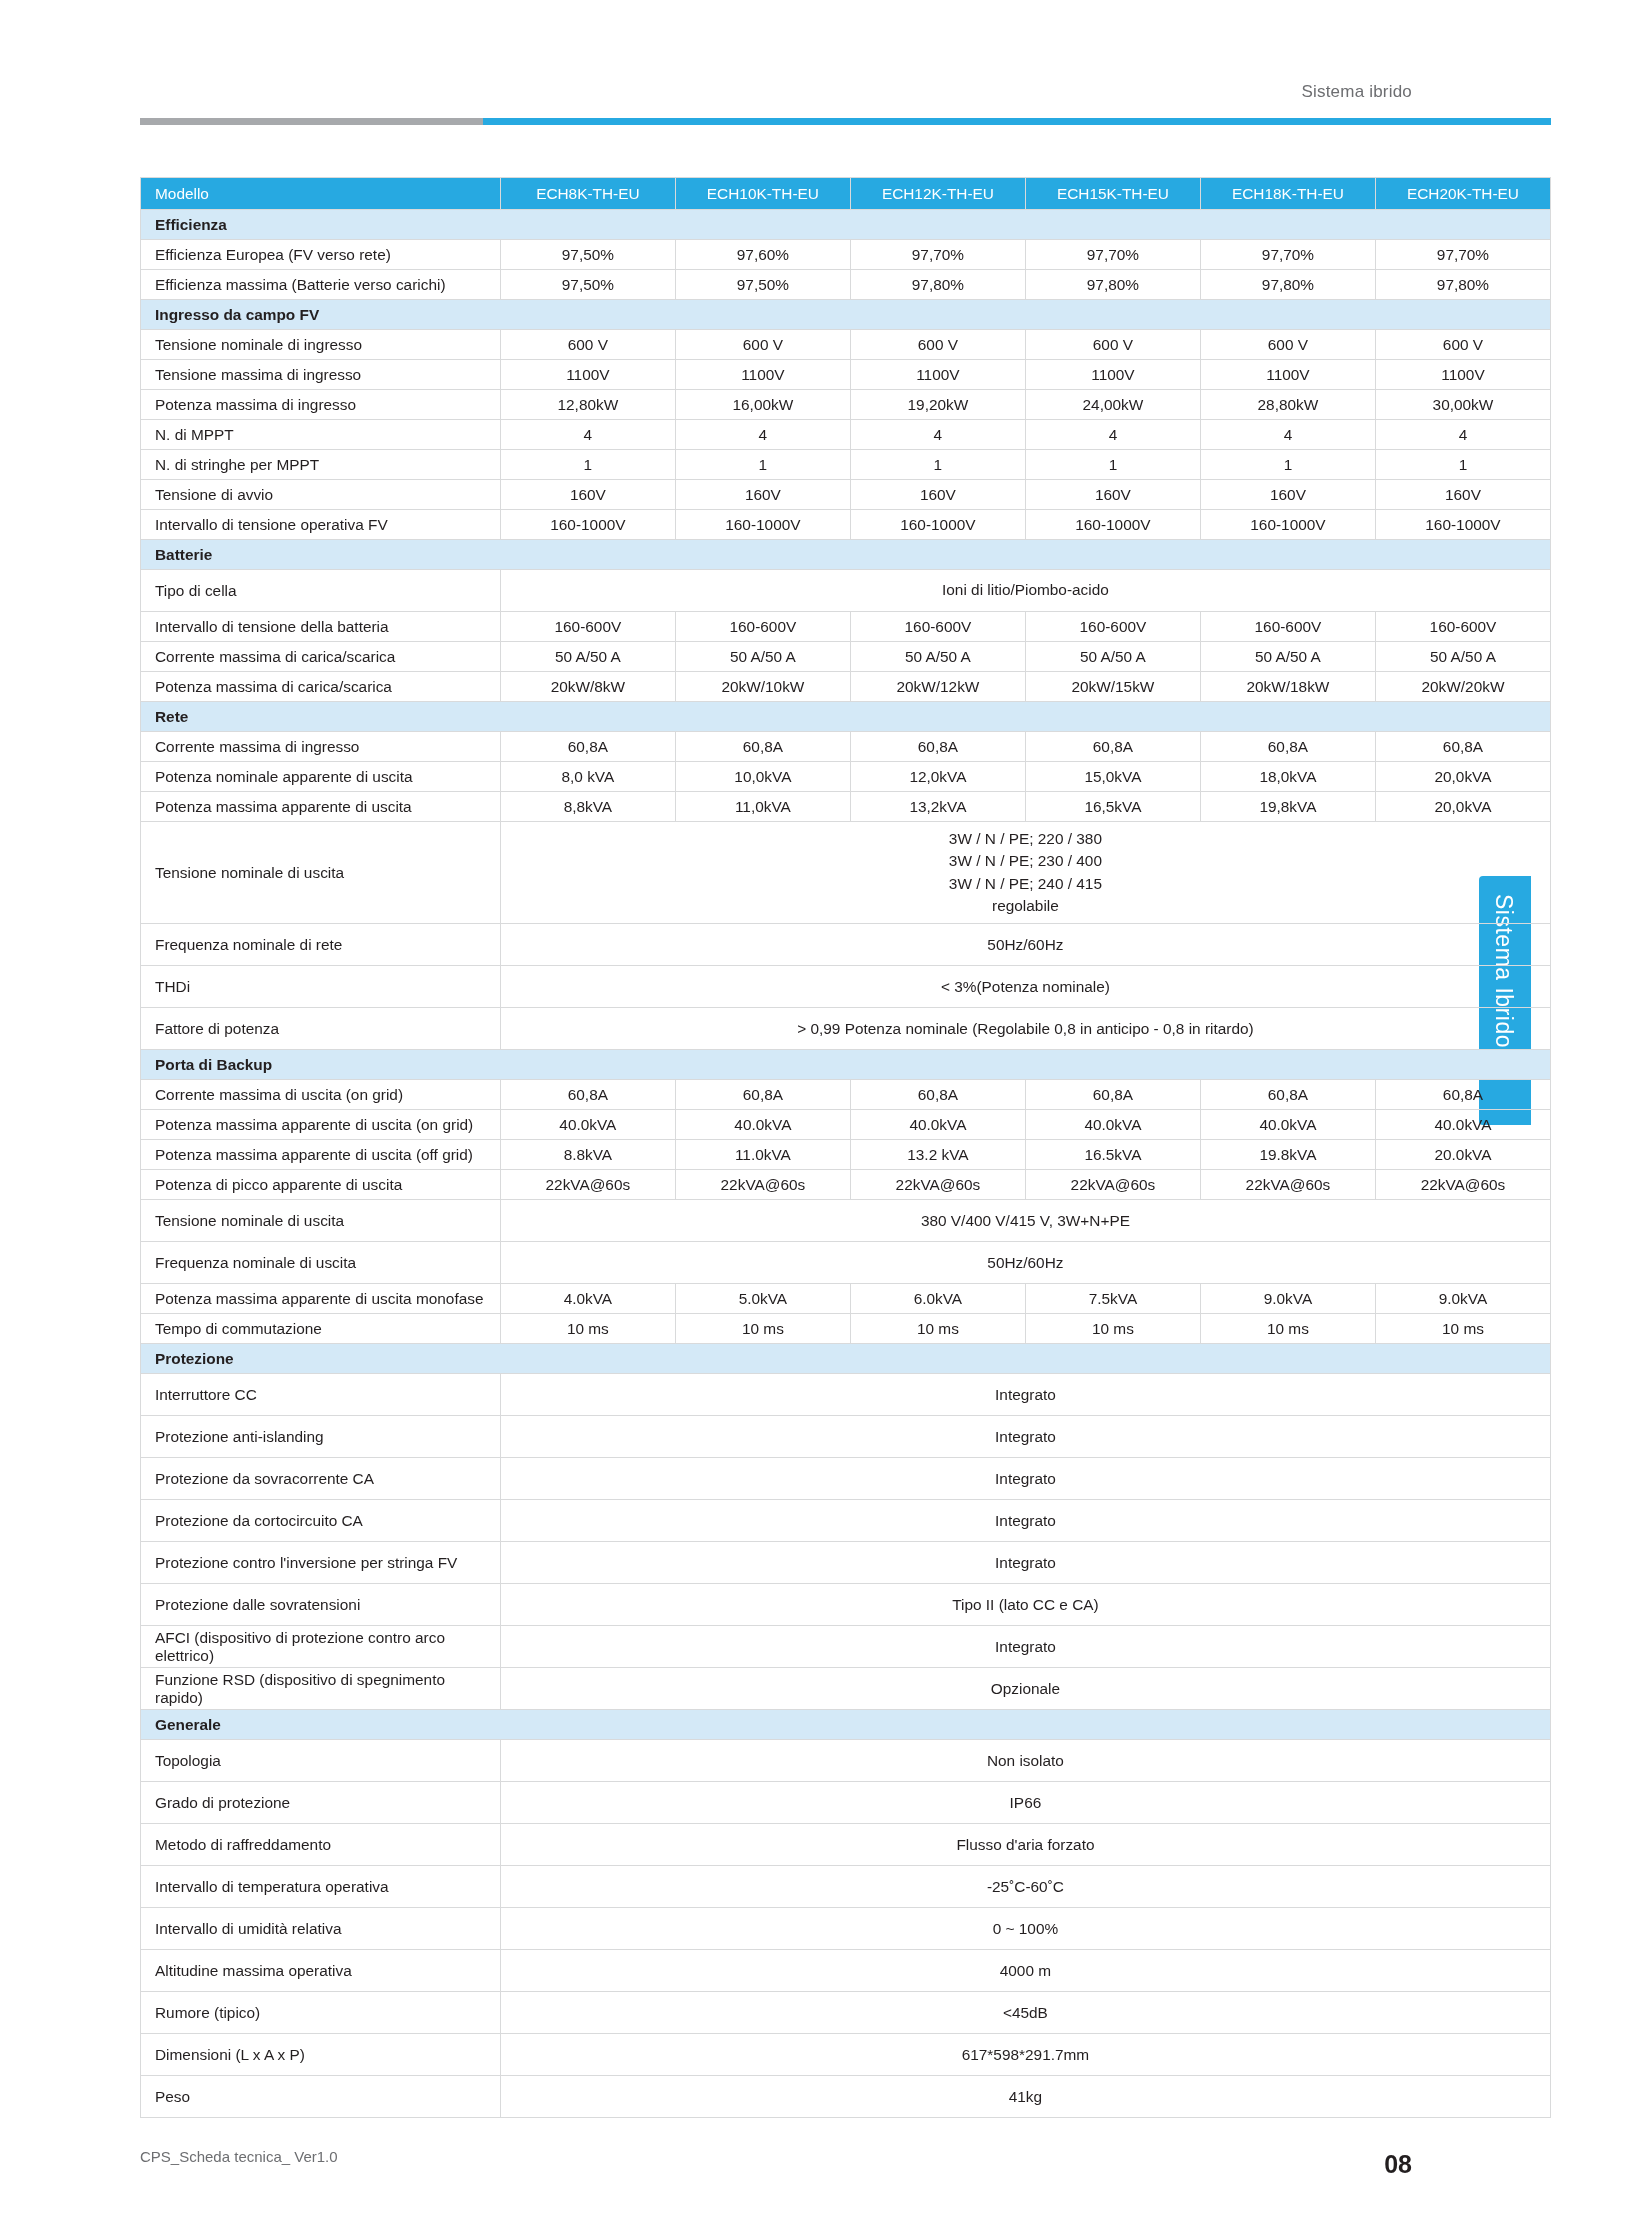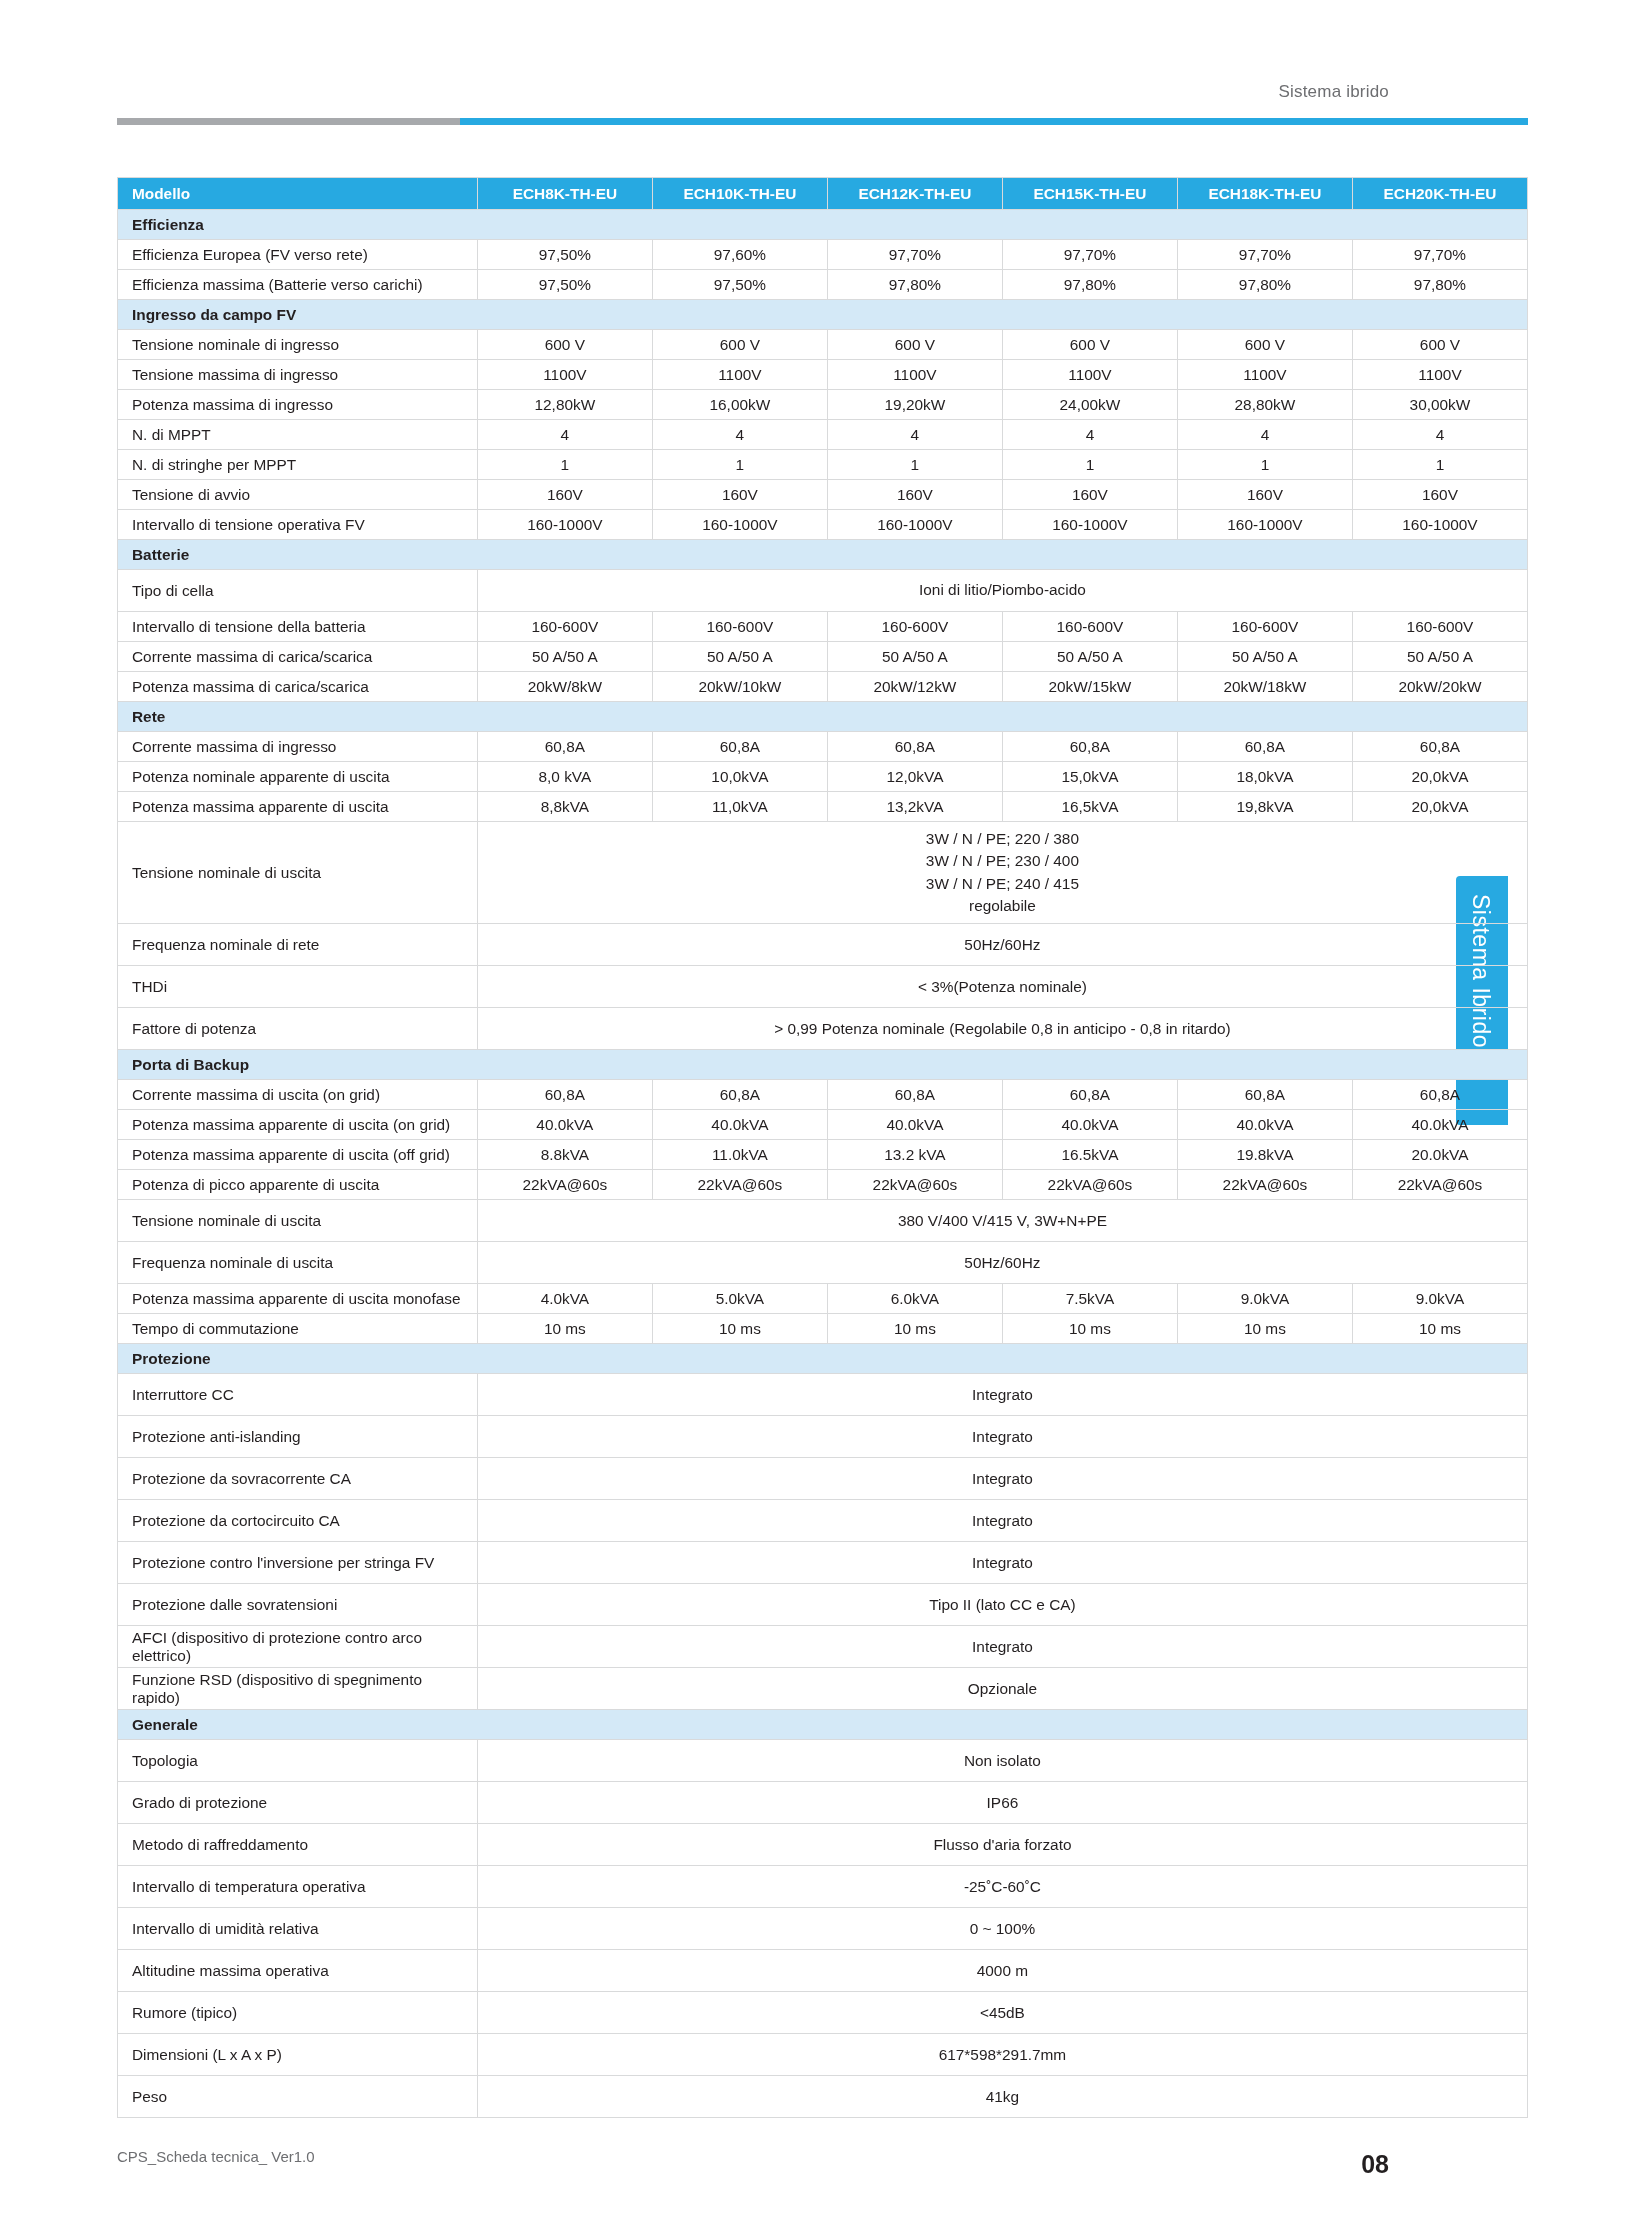"Sistema ibrido" .page { margin-left: none -> 23px }
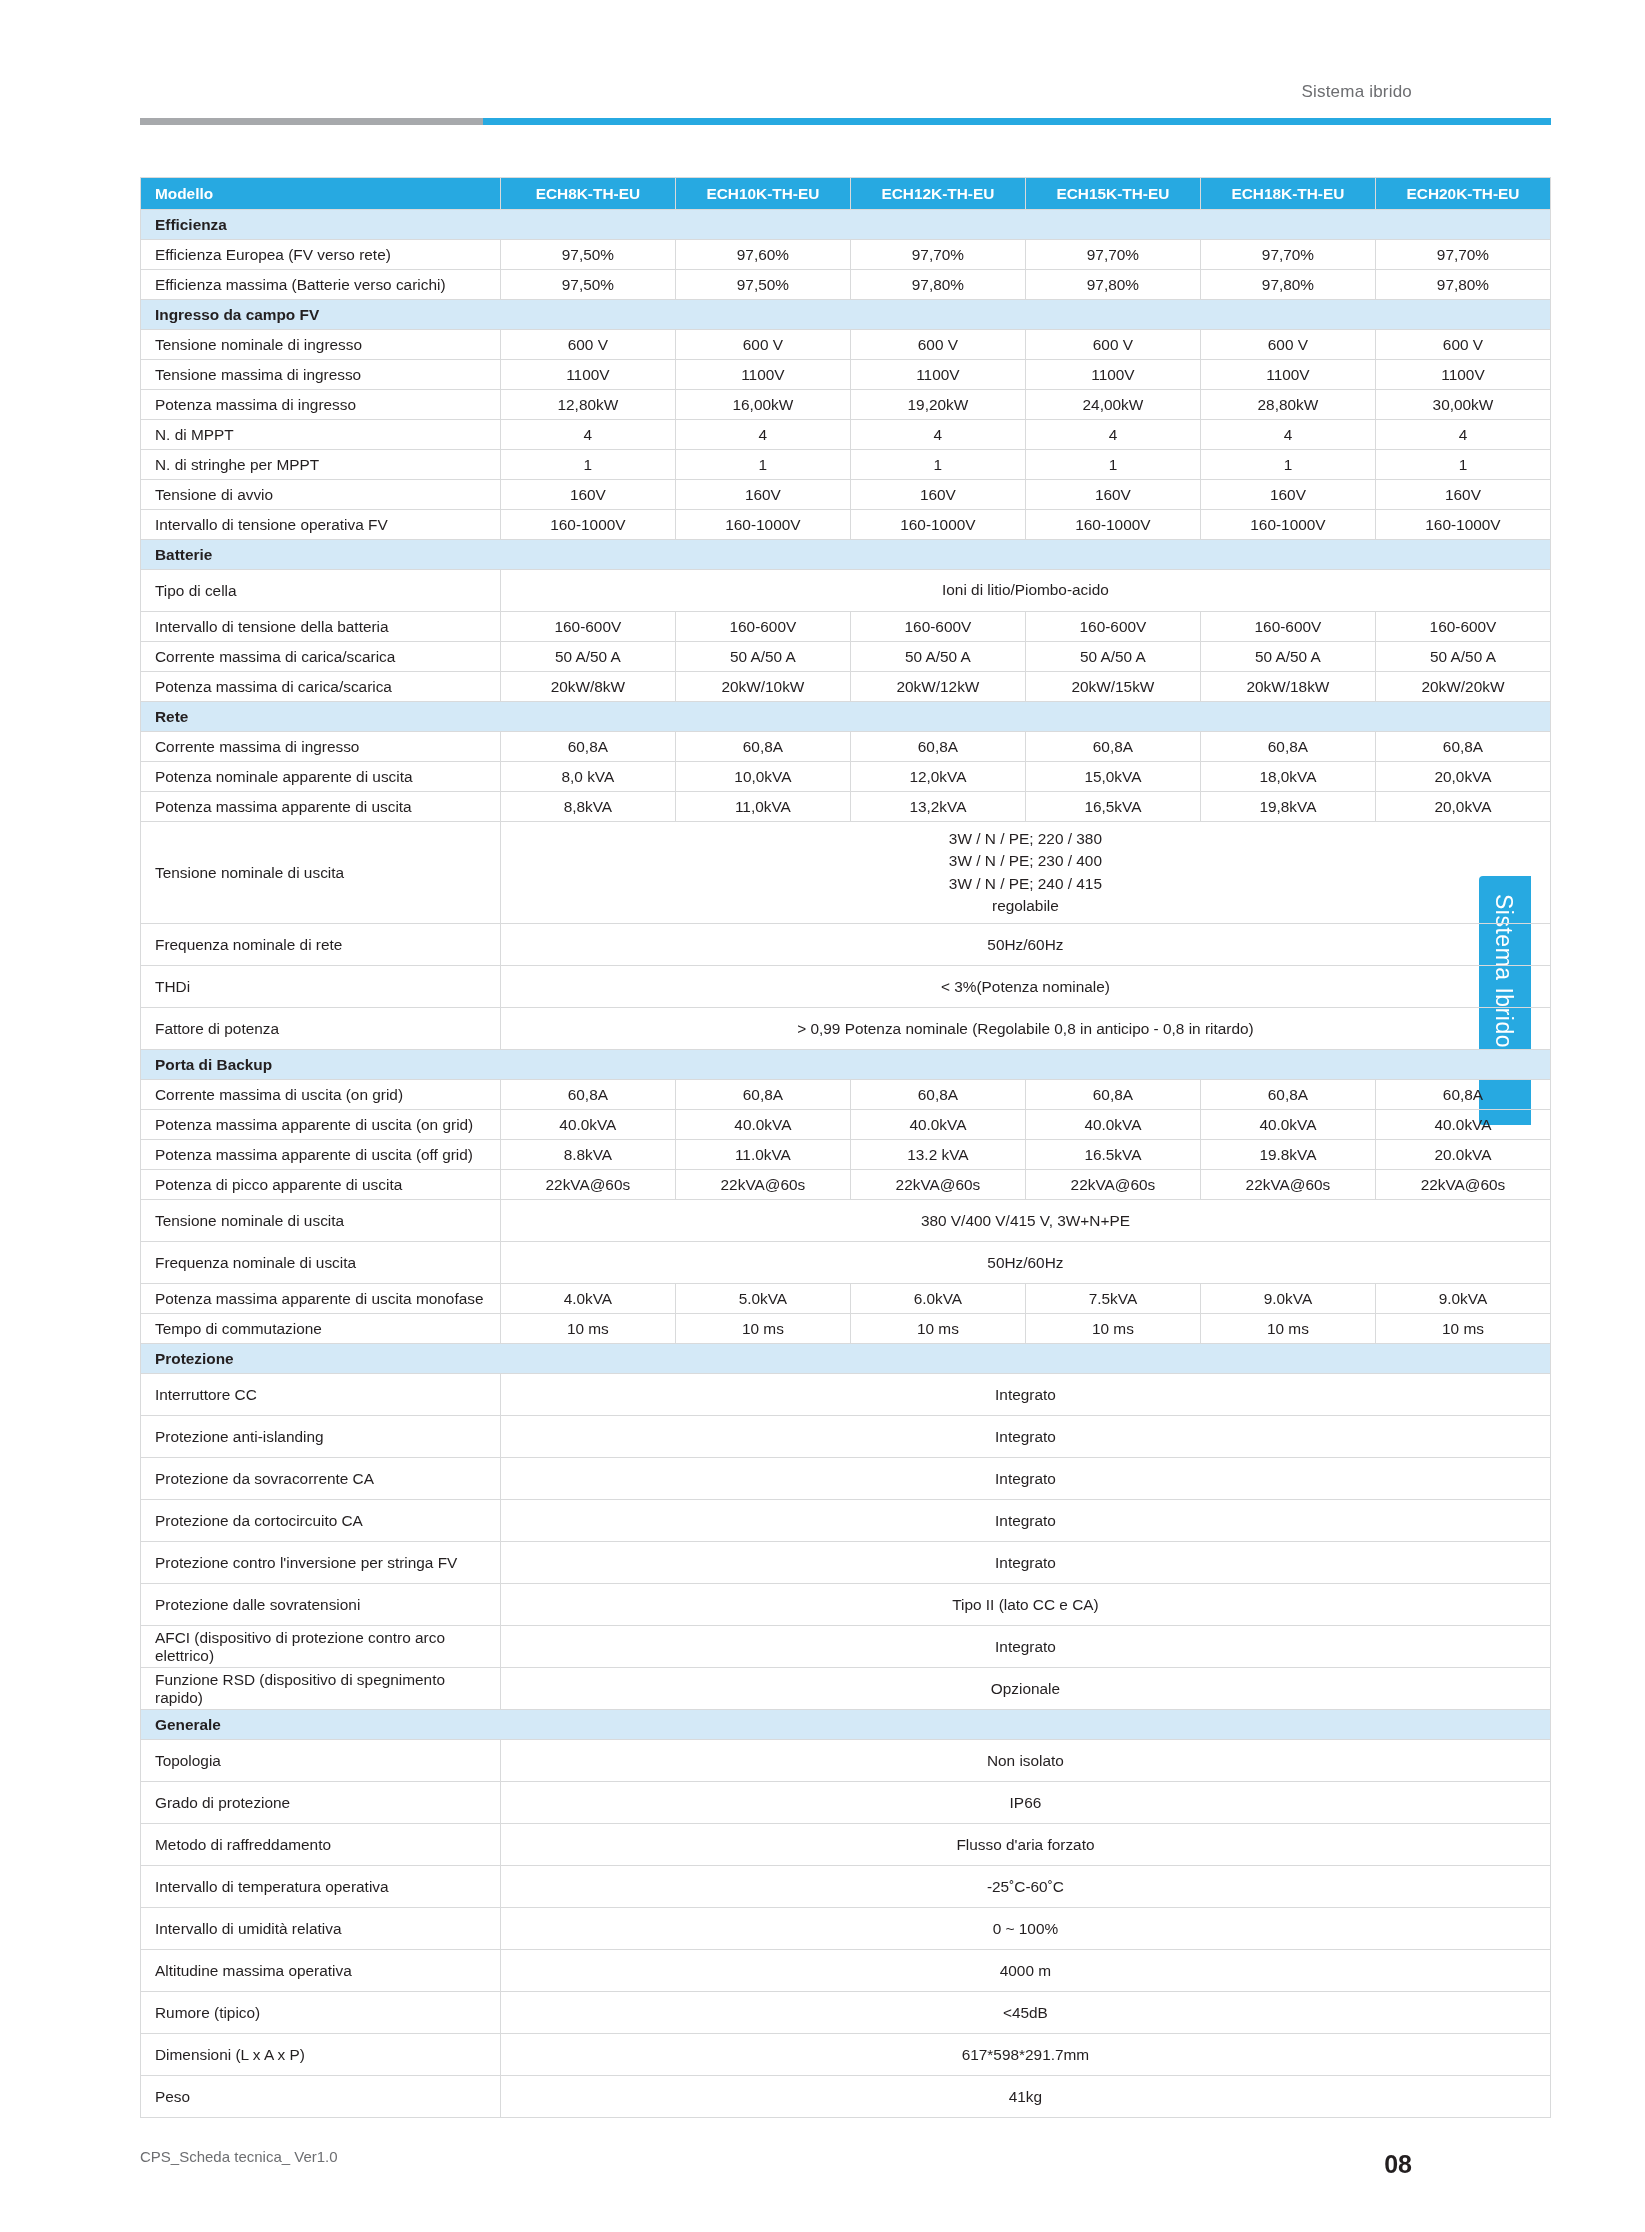"Modello" .spec-table thead th { font-weight: bold -> normal }
